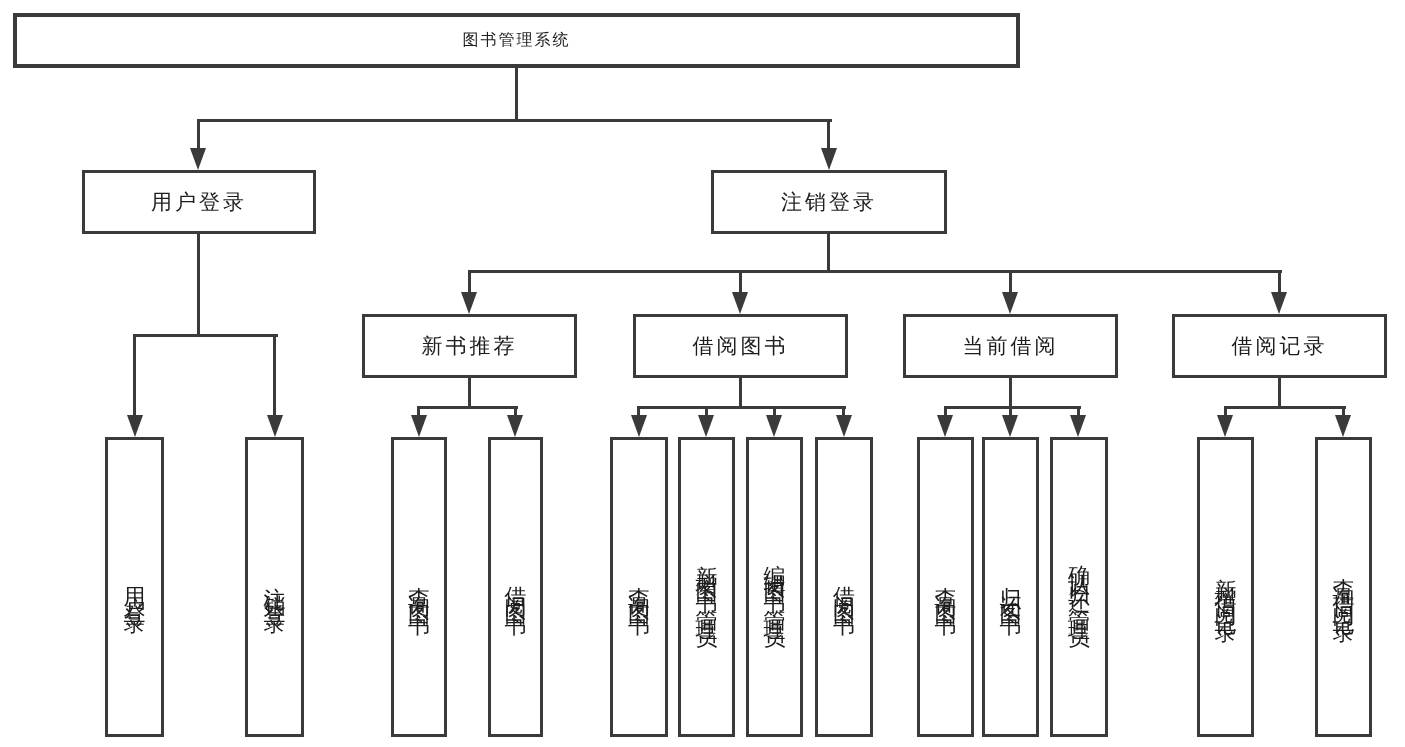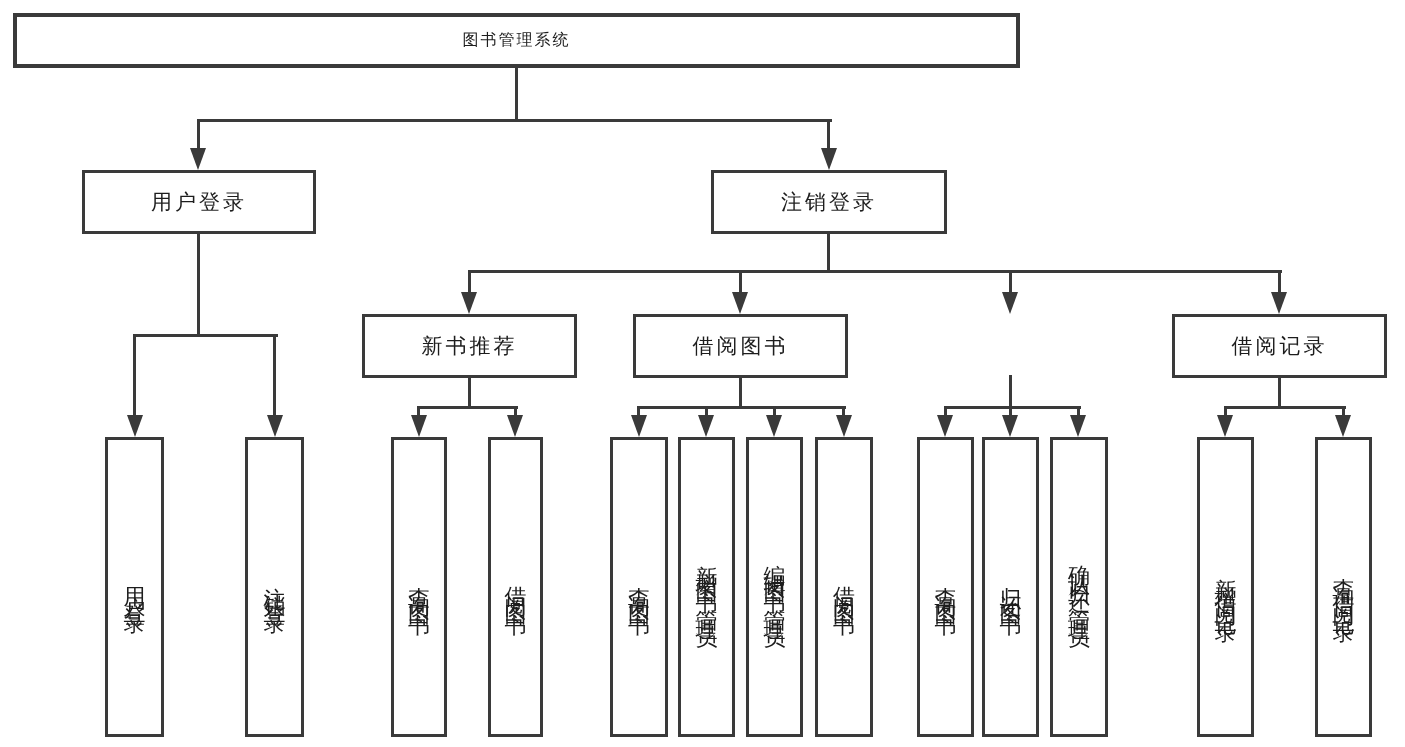"当前借阅" div.hnode { html: none -> <div> <span>当前借阅</span> </div> }
